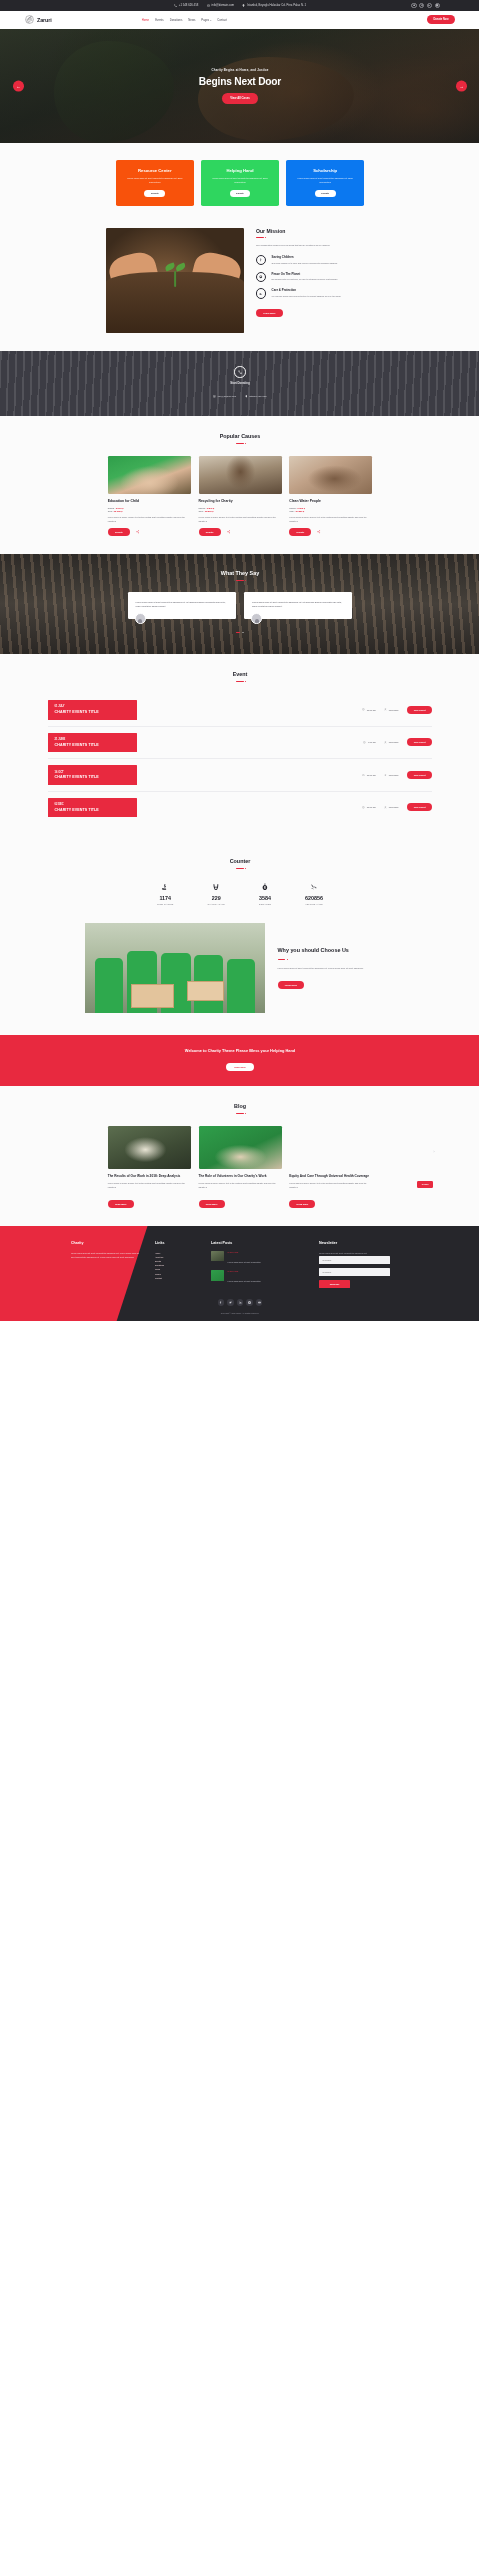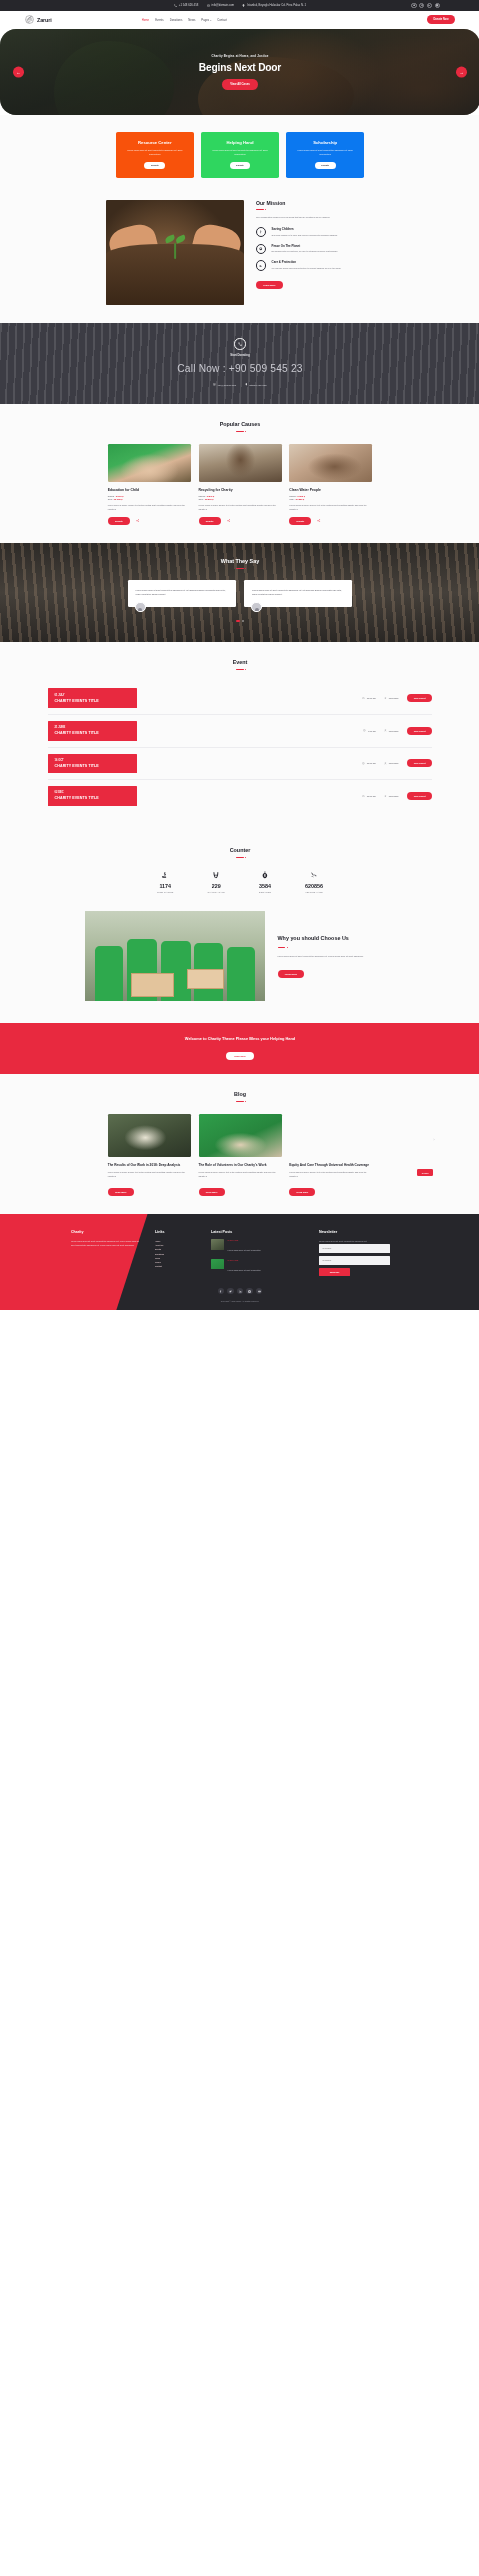"Begins Next Door" .hero { border-radius: 16px -> none; height: 86px -> 114px }
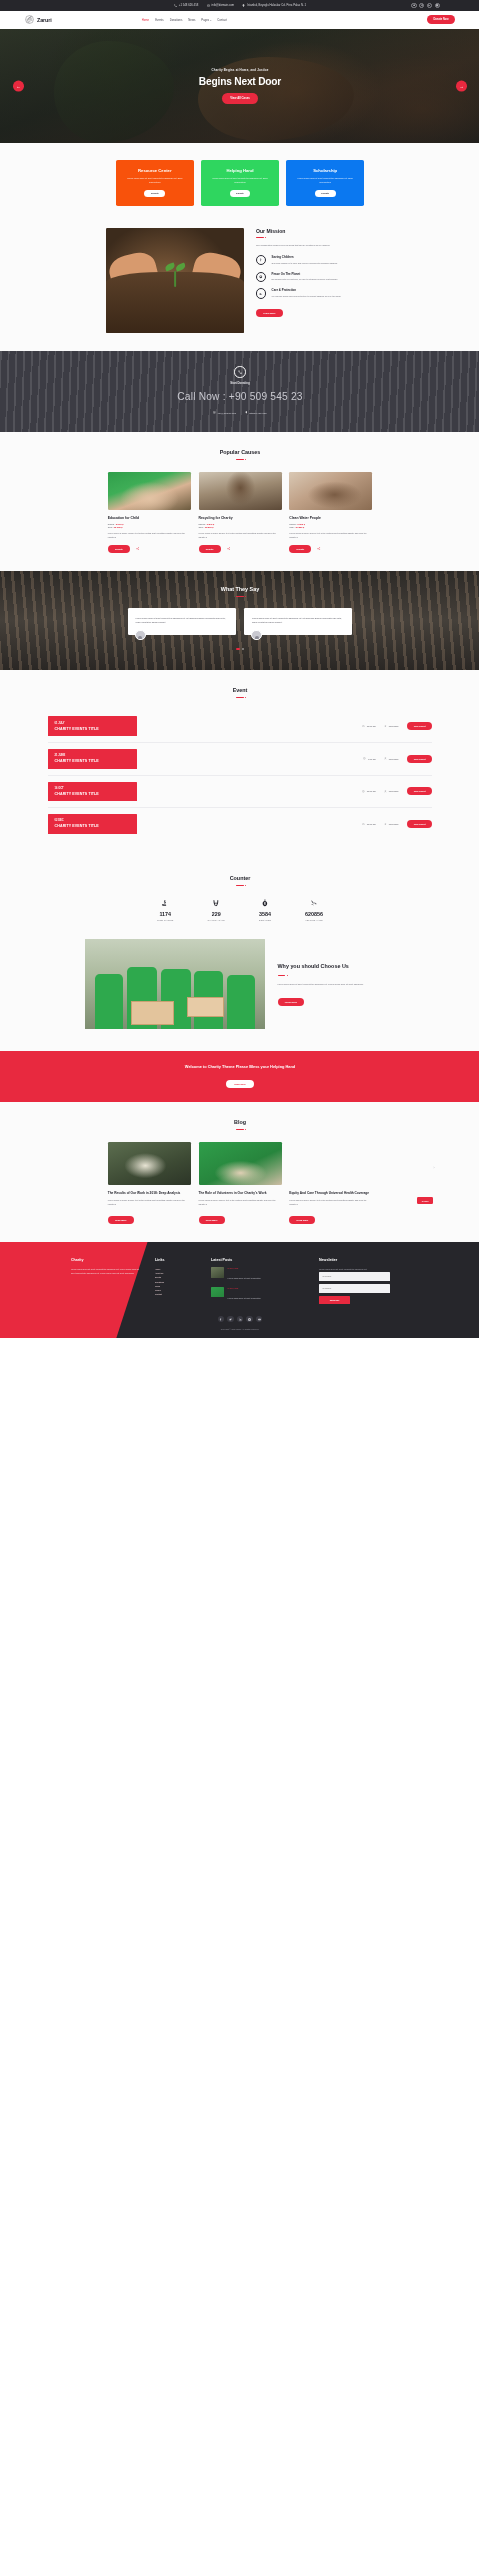"Call Now : +90 509" div.call-num { html: <div>Call Now : +90 509 545 23</div> -> none }
